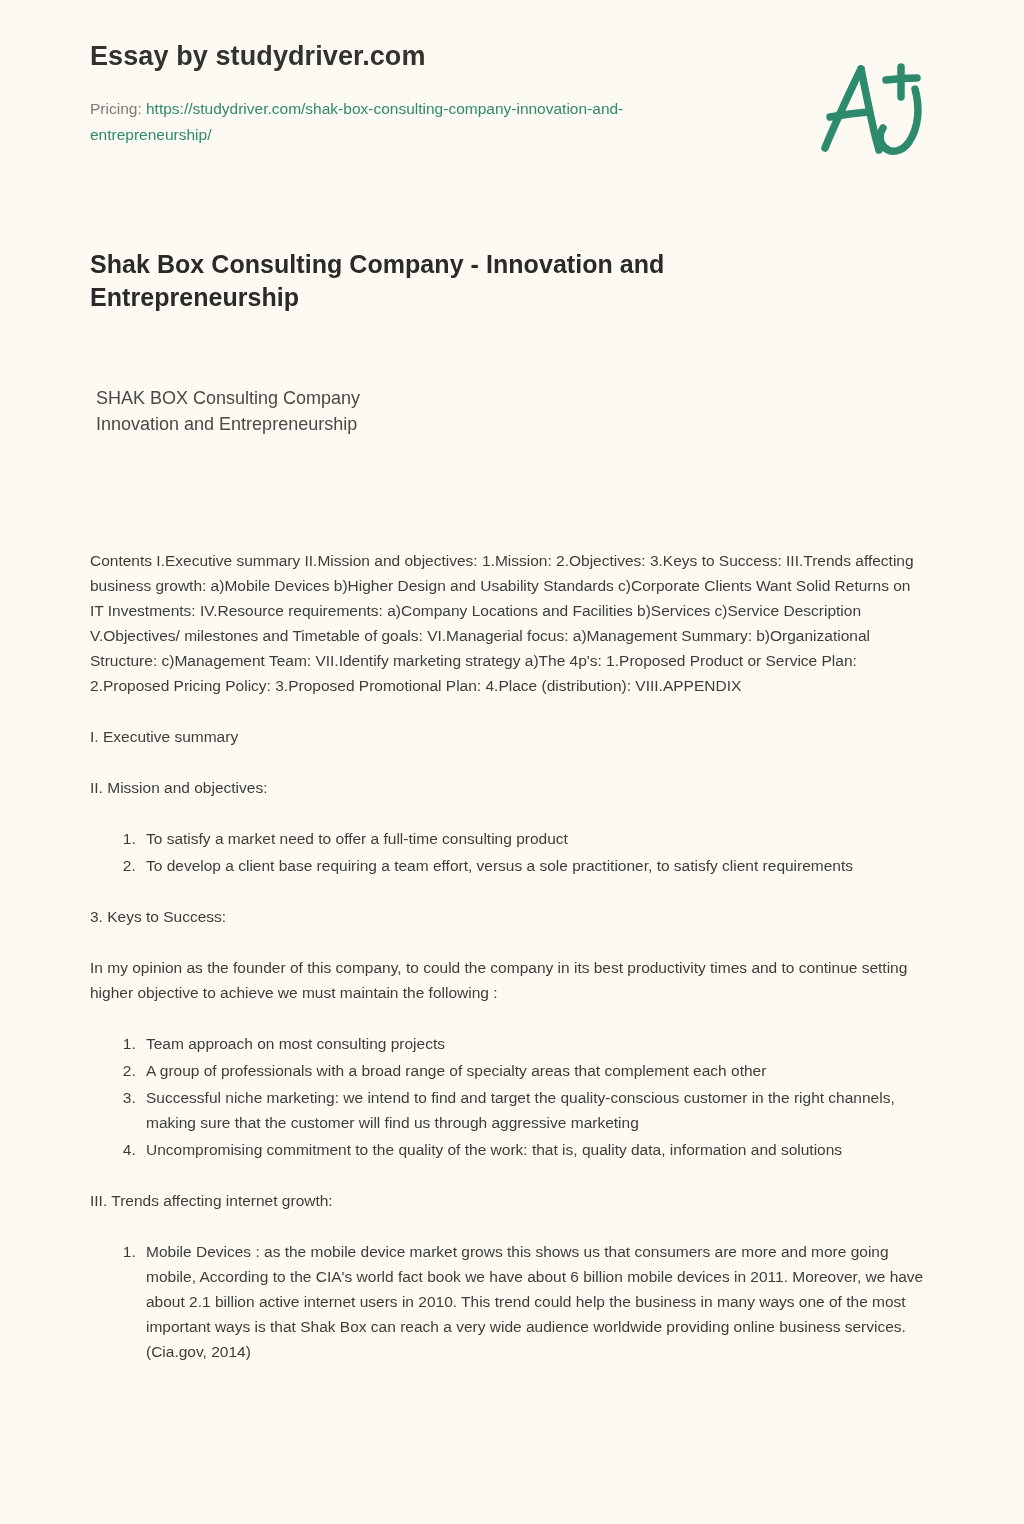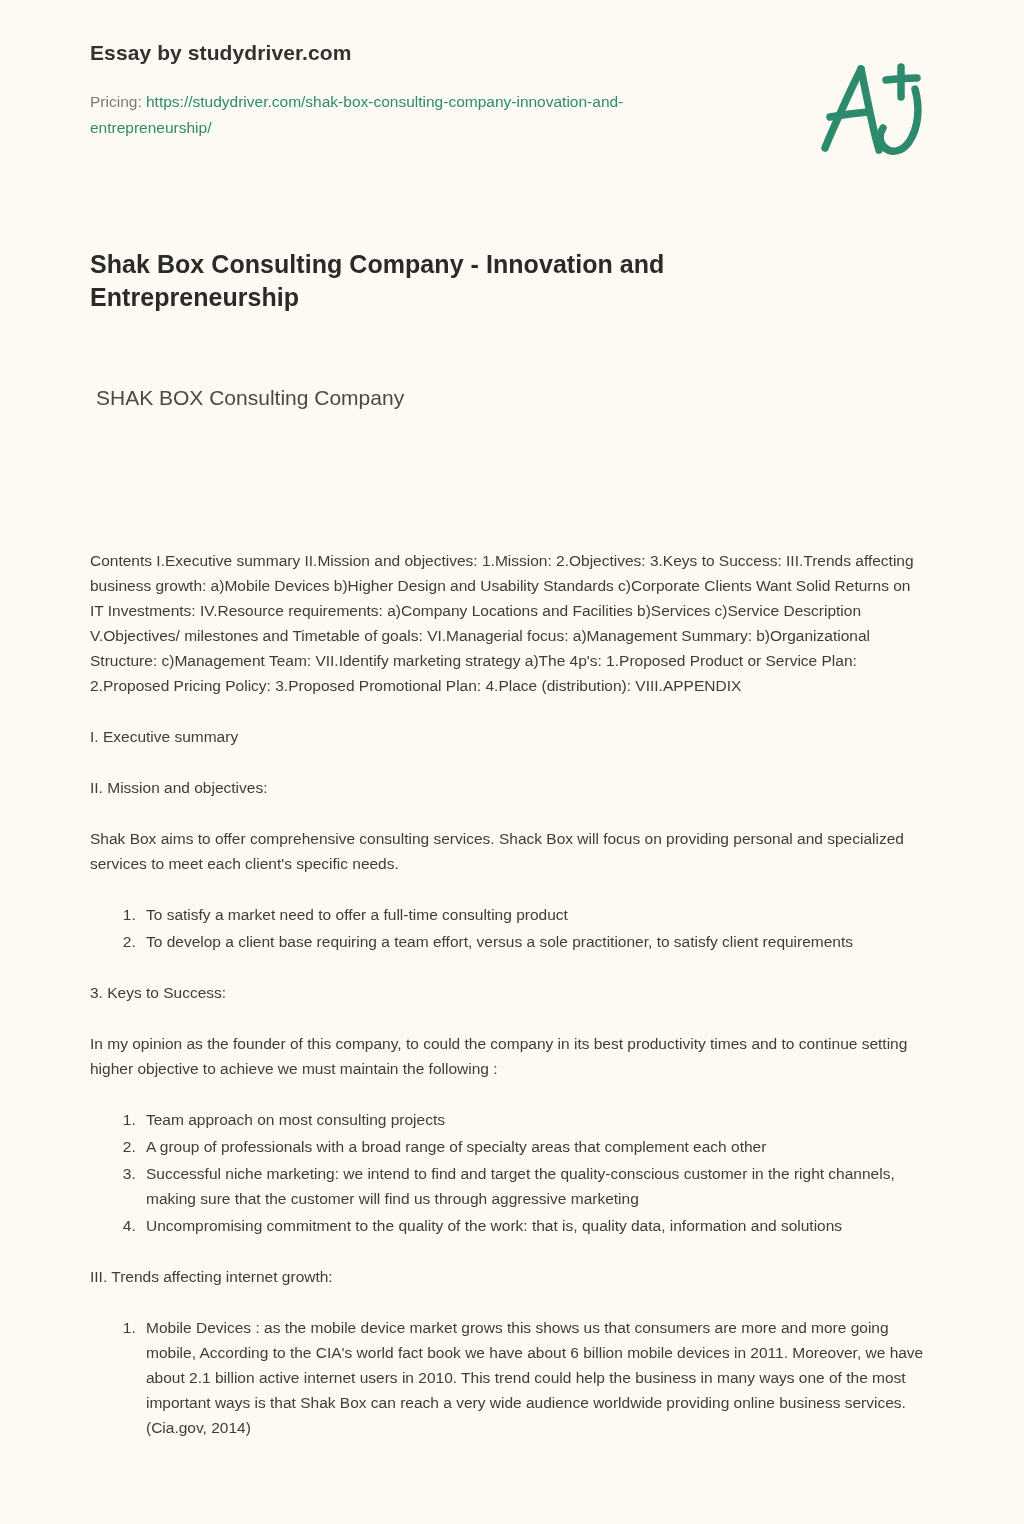"Essay by studydriver.com" .site-title { font-size: 21px -> 27px }
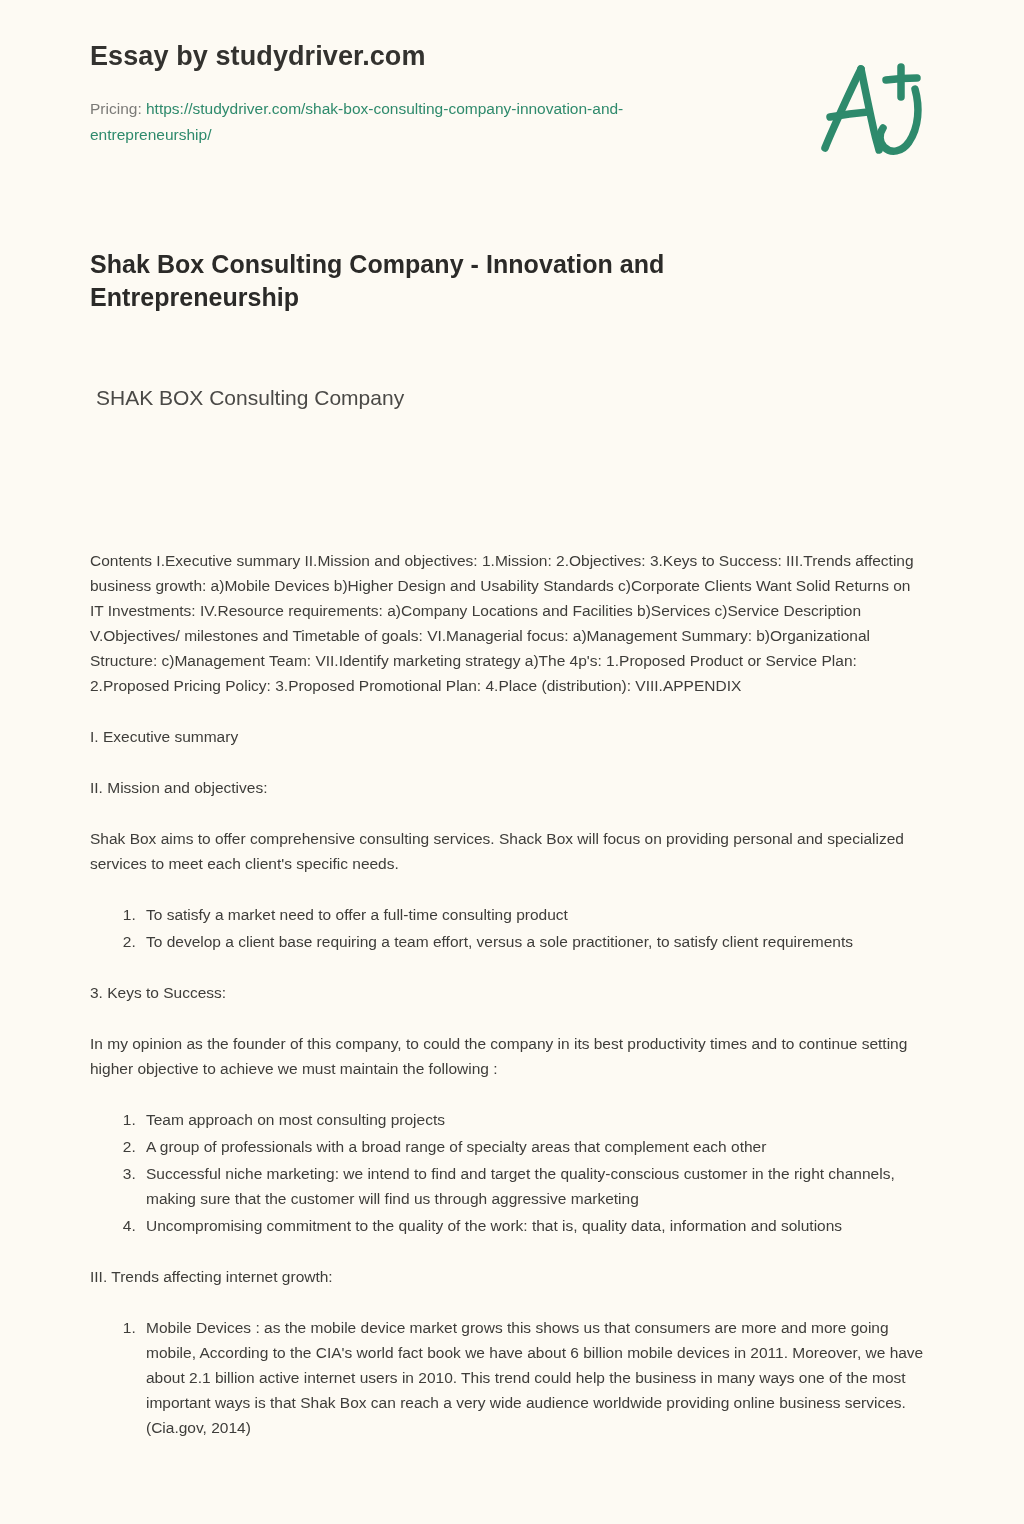"SHAK BOX Consulting Company" .subtitle-block { font-size: 21px -> 18px }
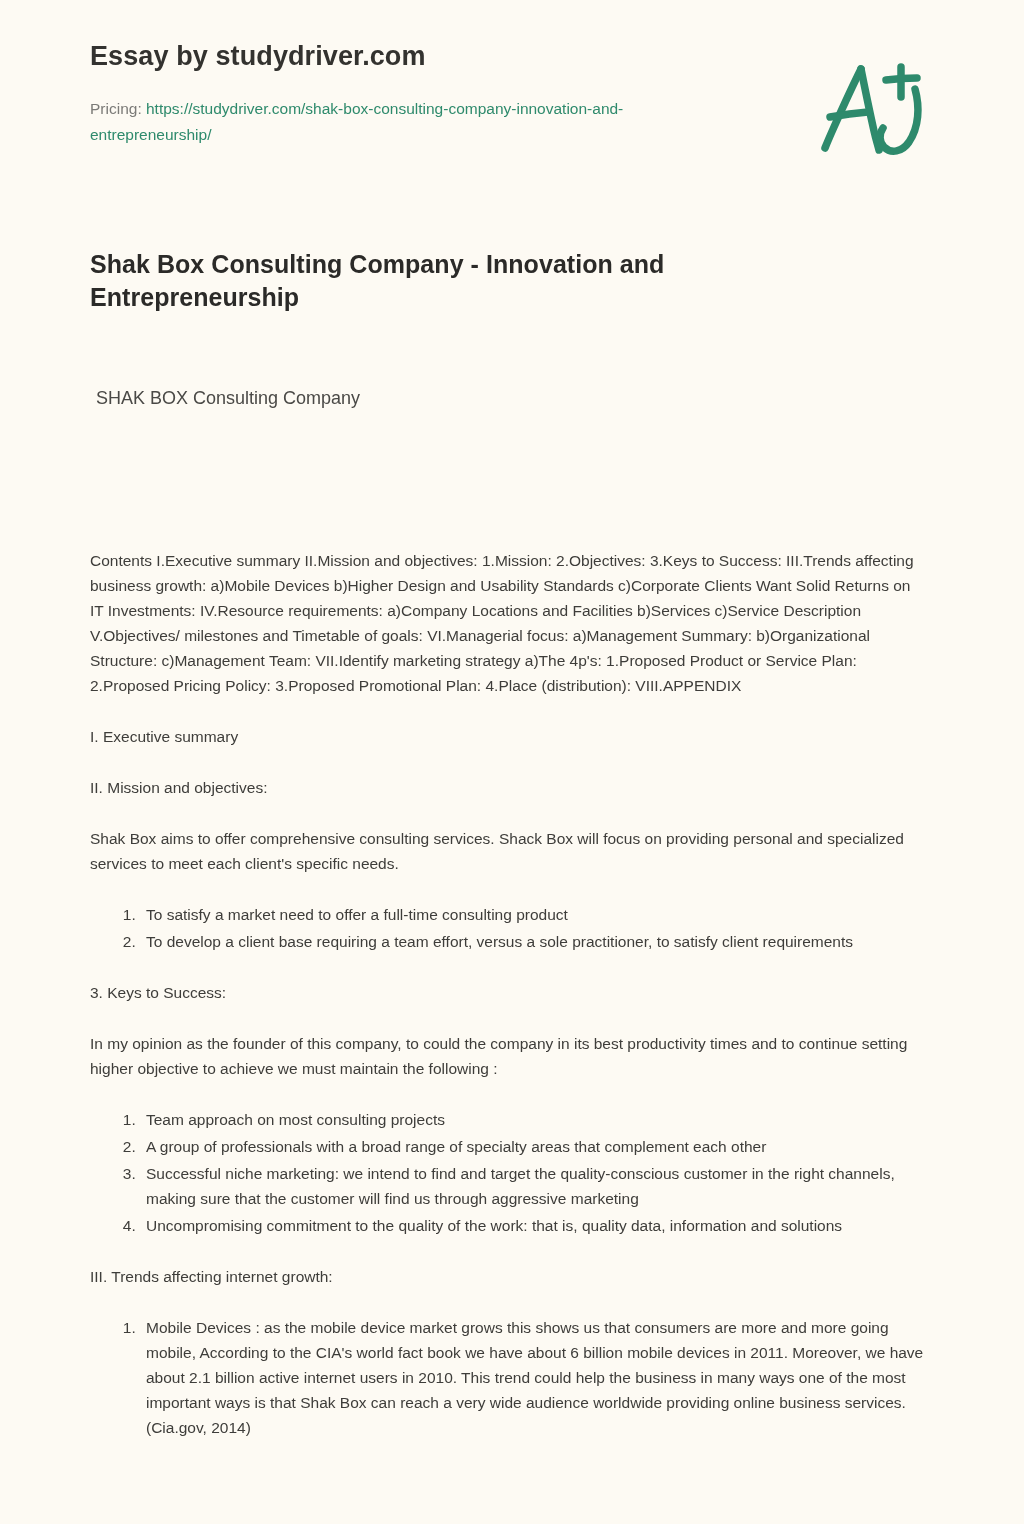"Innovation and Entrepreneurship" div { html: none -> <div>Innovation and Entrepreneurship</div> }
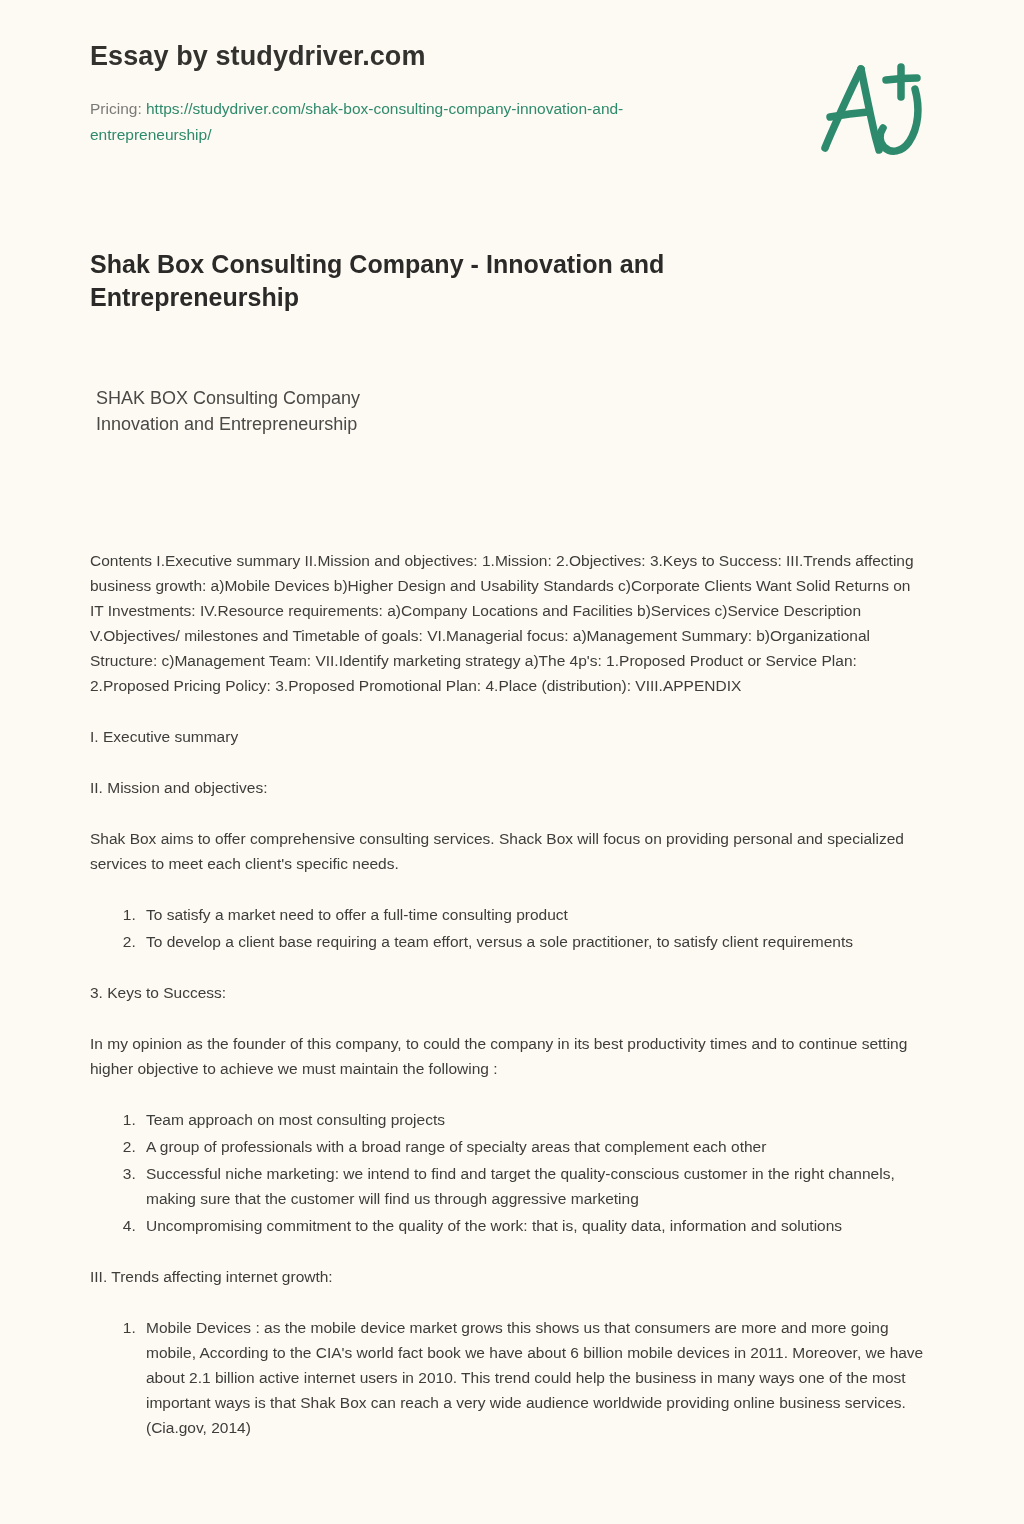"Shak Box aims to offer" p { html: <p>Shak Box aims to offer comprehensive consulting services. Shack Box will focus on providing personal and specialized services to meet each client's specific needs.</p> -> none }
